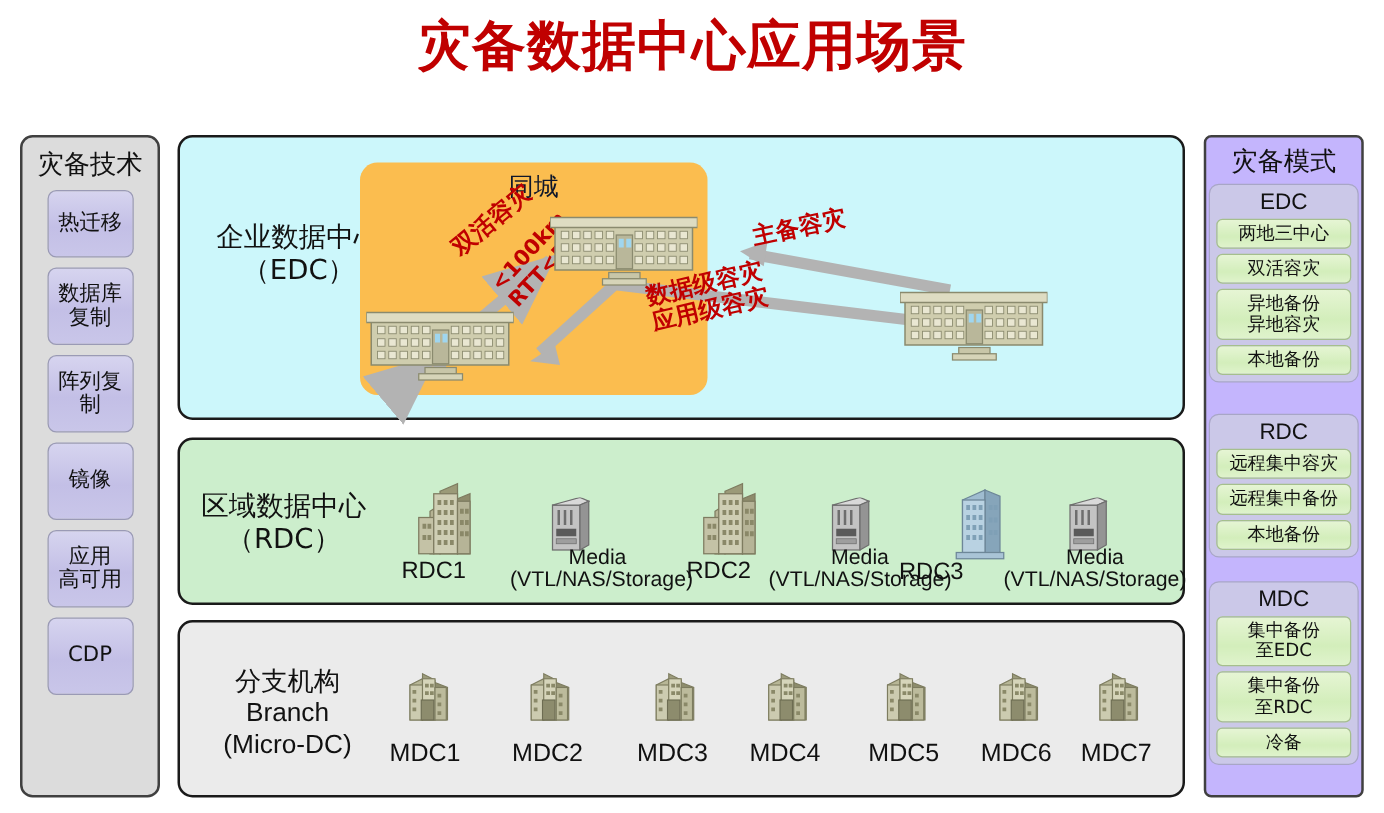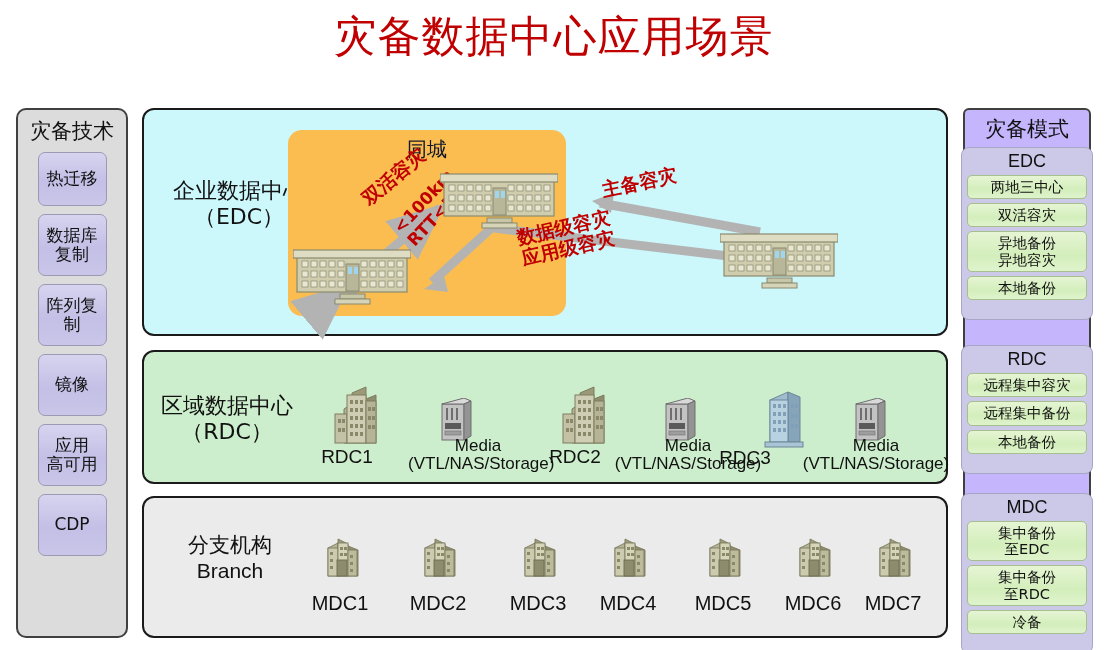"灾备数据中心应用场景" .title { font-weight: normal -> bold }
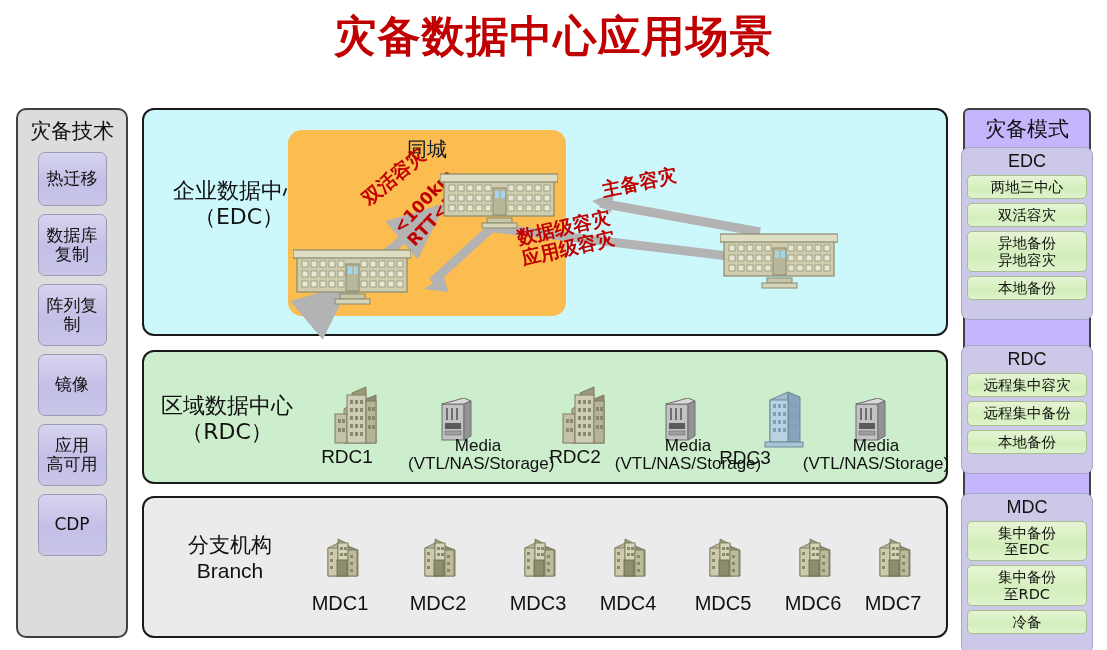"EDC" .mode-group { padding: 2px 5px 19px 5px -> 2px 5px 5px 5px; width: 132px -> 120px }
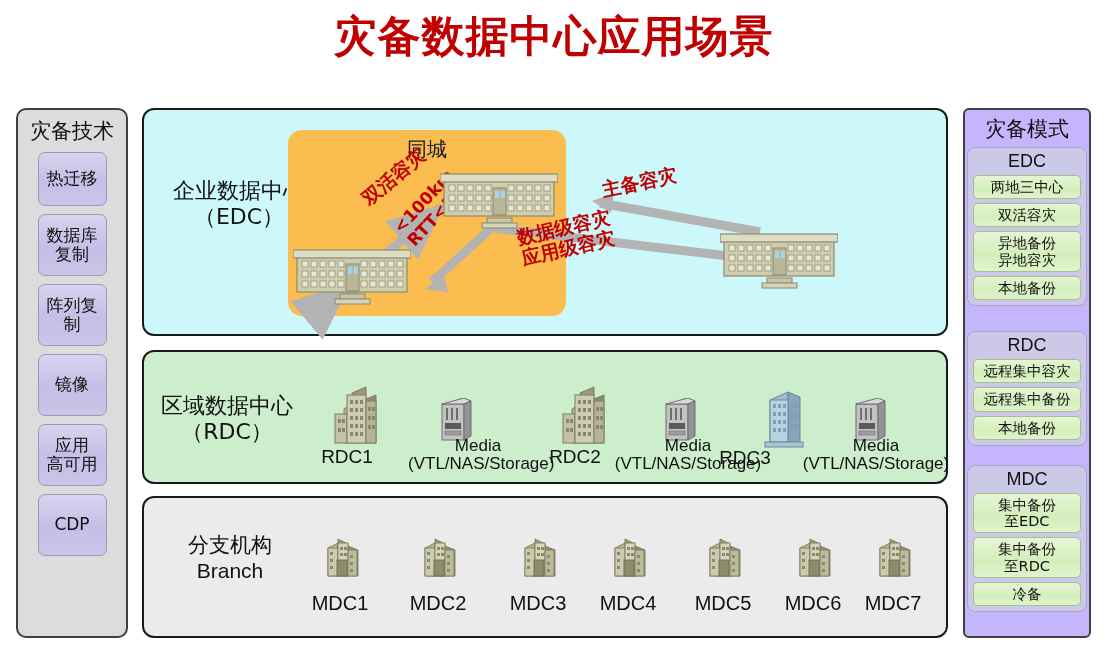"(Micro-DC)" div.en { html: none -> <div>(Micro-DC)</div> }
